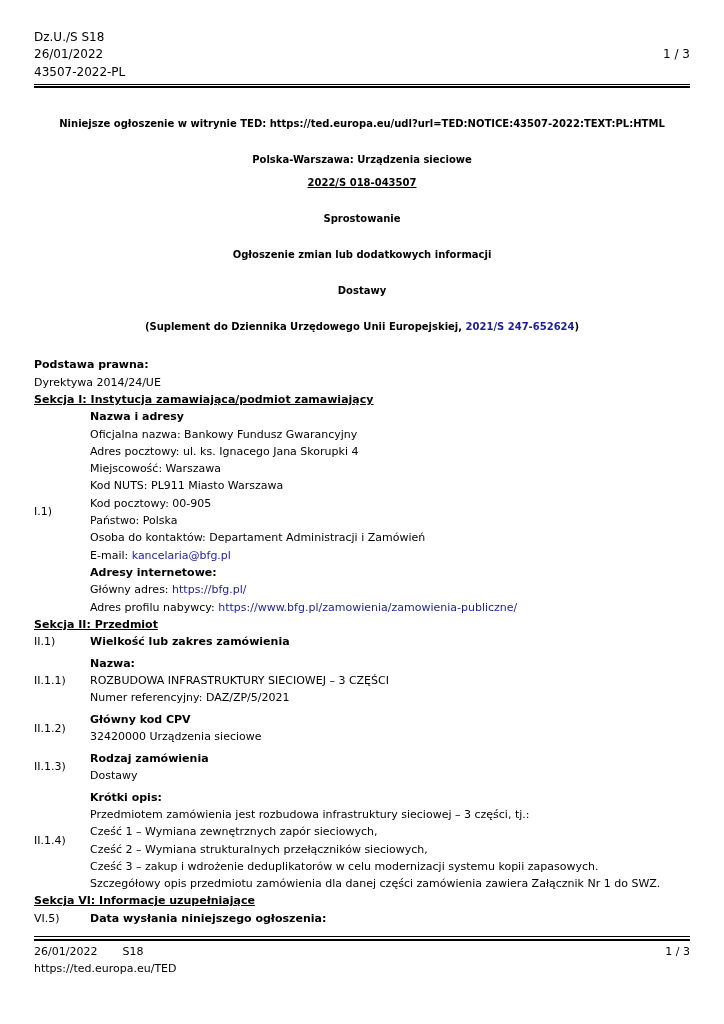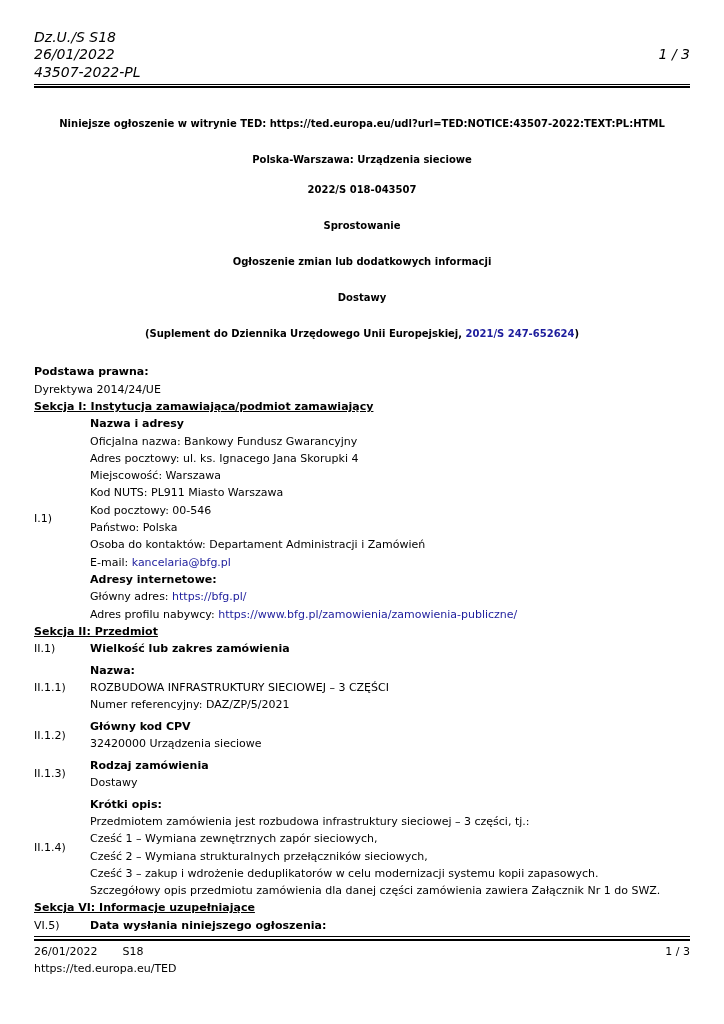"Dz.U./S S18" .hdr { font-size: 14px -> 12px; font-style: italic -> none }
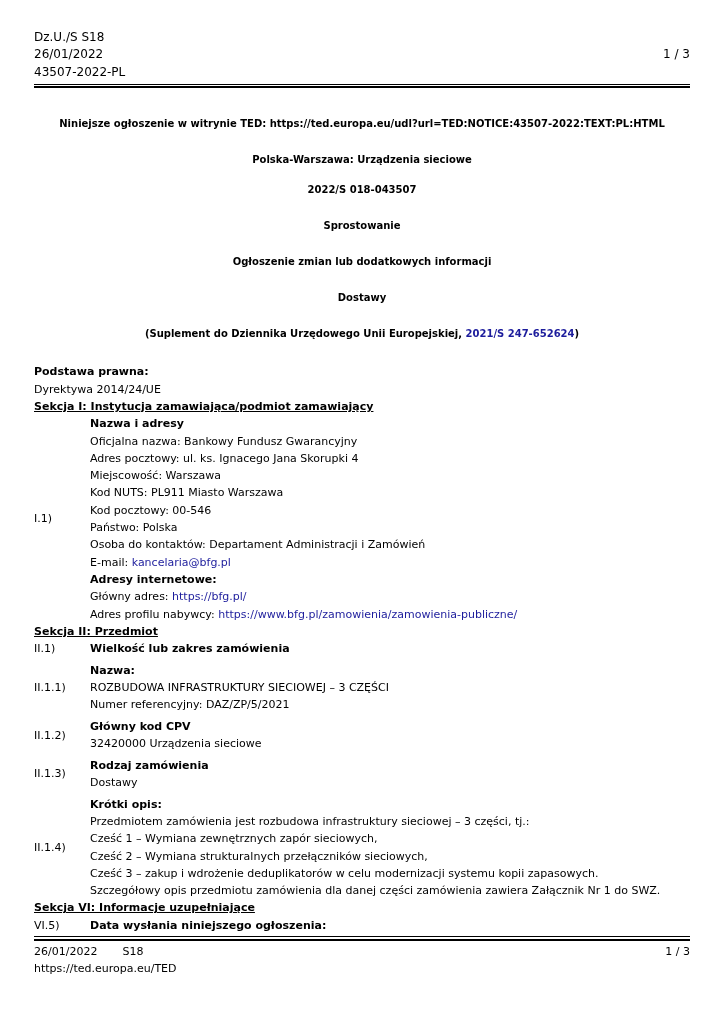"2022/S 018-043507" .mt0 { margin-top: 12px -> 5px; text-decoration: none -> underline }
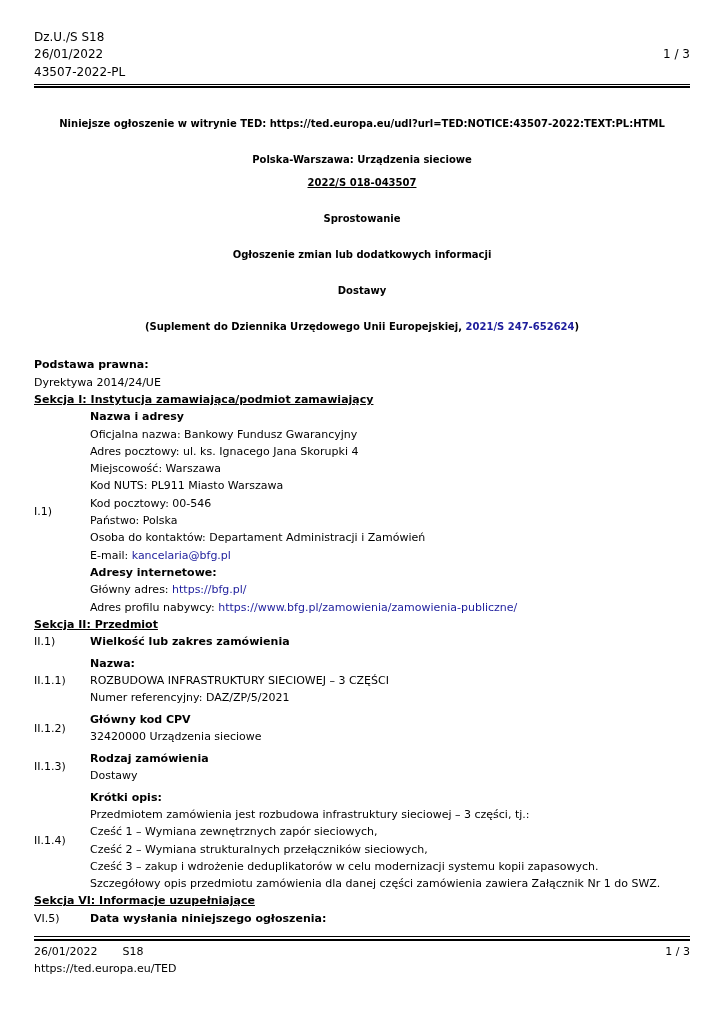"Kod pocztowy: 00-546" div { text: 00-546 -> 00-905 }
